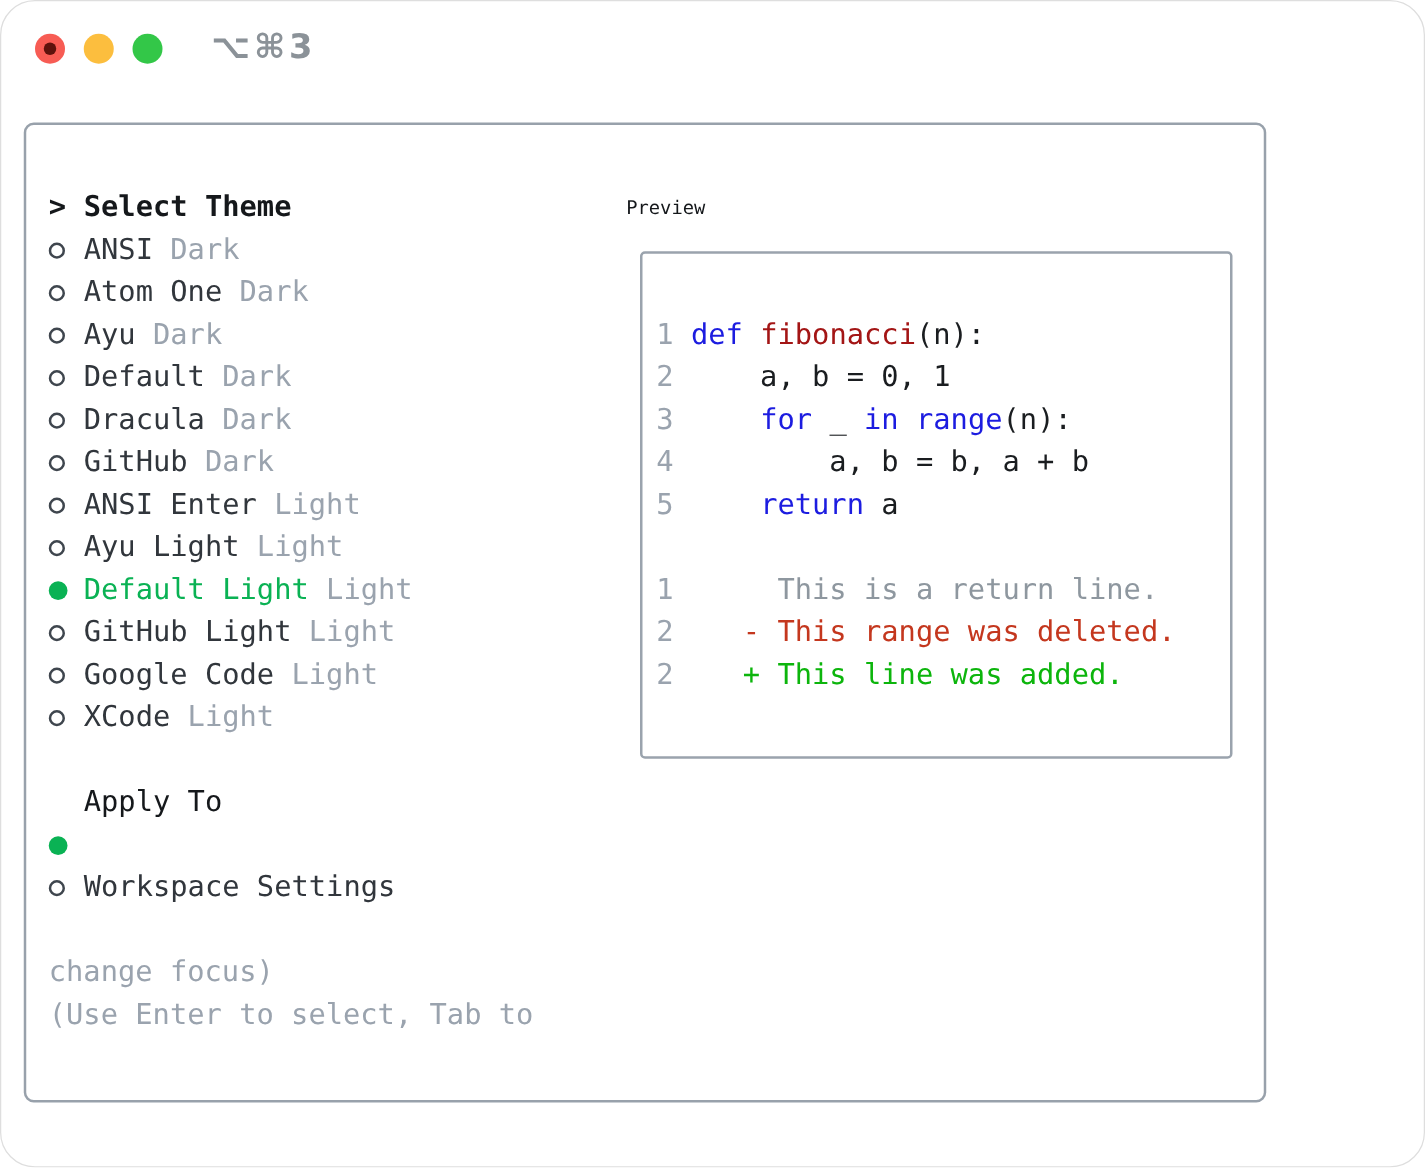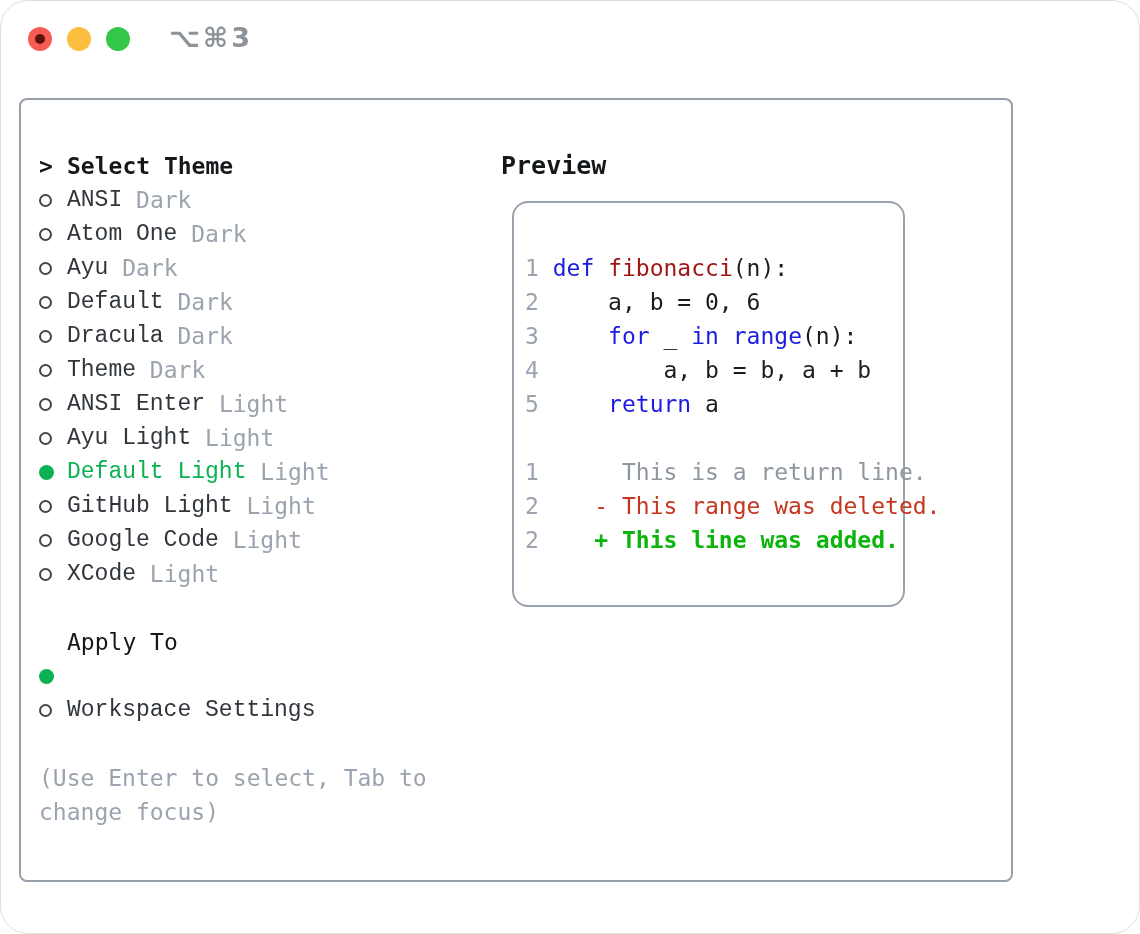"Preview" .preview-head { font-size: 25px -> 15px; font-weight: bold -> normal }
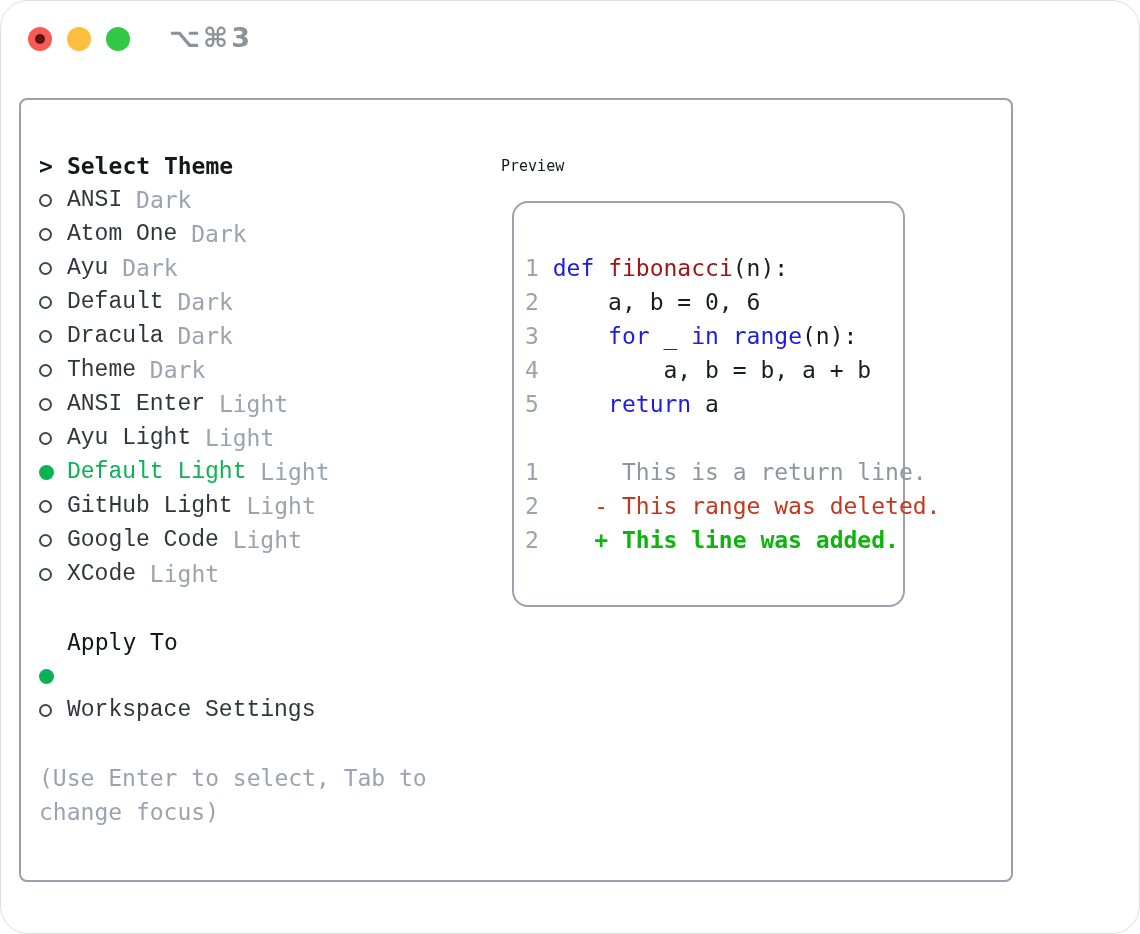"ANSI" .name { font-family: Liberation Mono, monospace -> none }
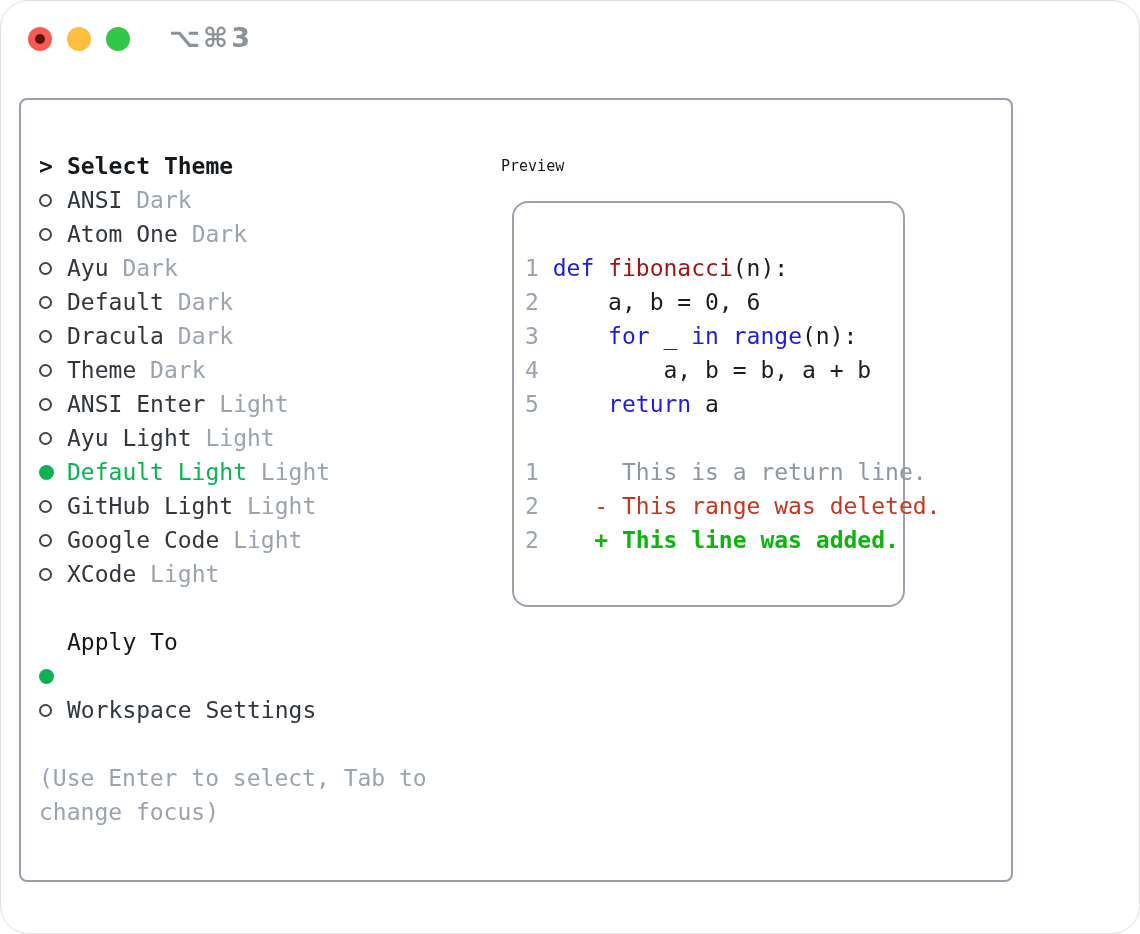"1 def fibonacci(n):" .pbox { border-radius: 16px -> 4px; width: 393px -> 474px }
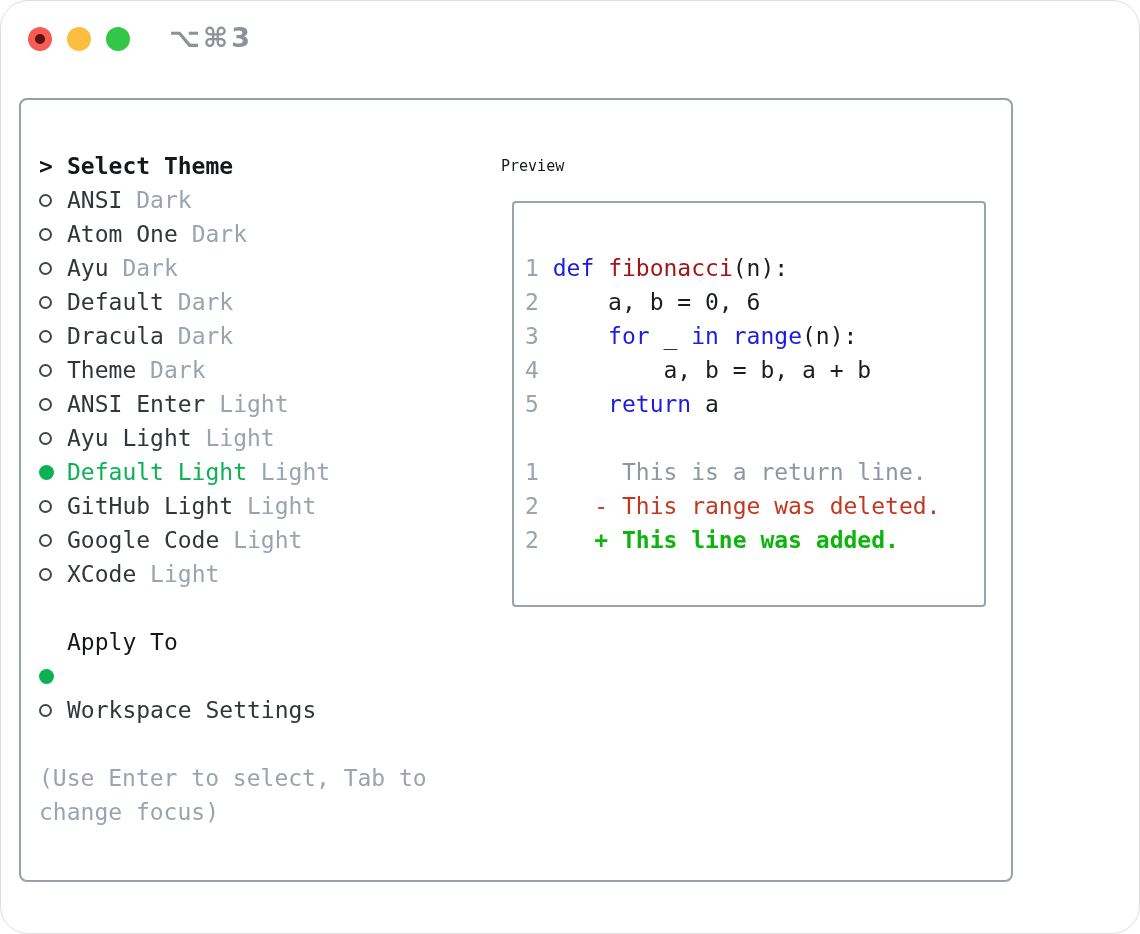"a, b = 0, 6" span.c-code { text: 6 -> 1 }
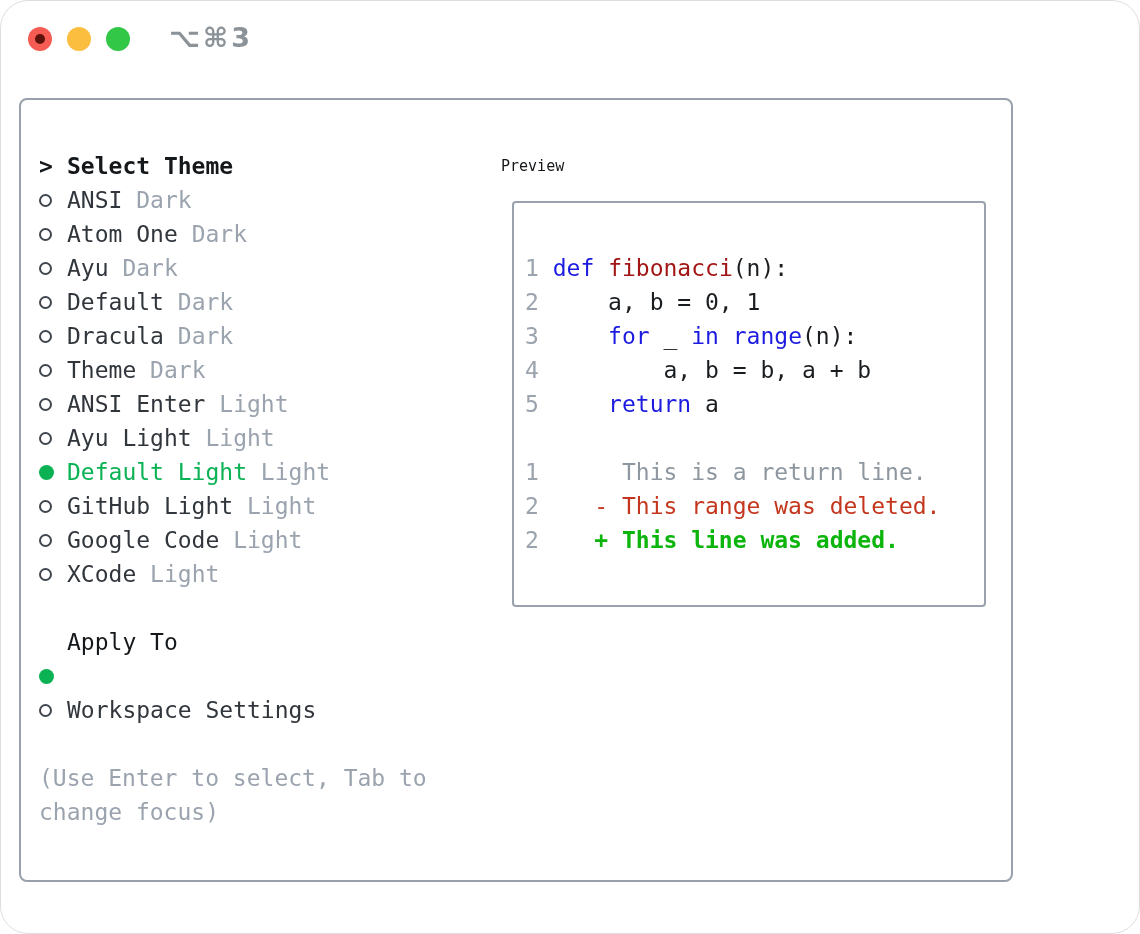"Theme" span.name { text: Theme -> GitHub }
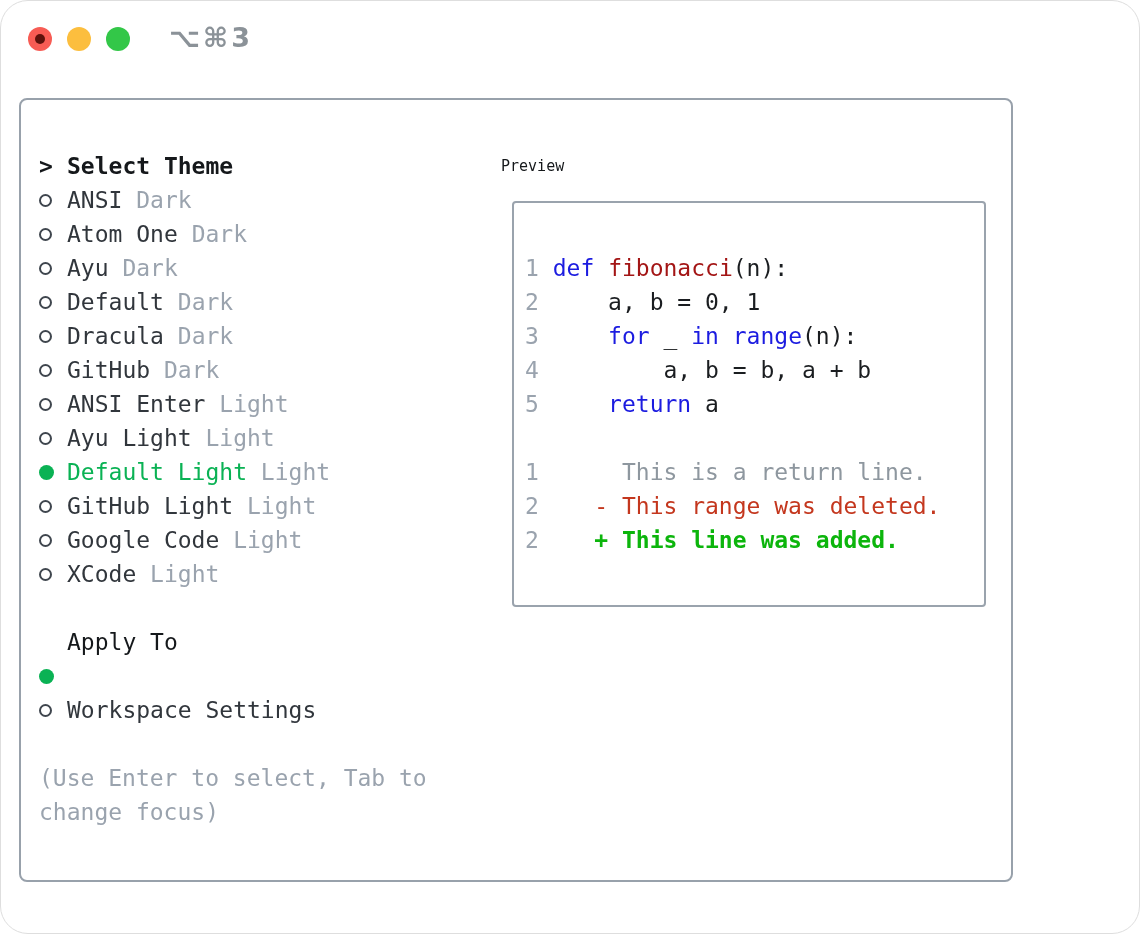"+ This line was added." .c-add { font-weight: bold -> none }
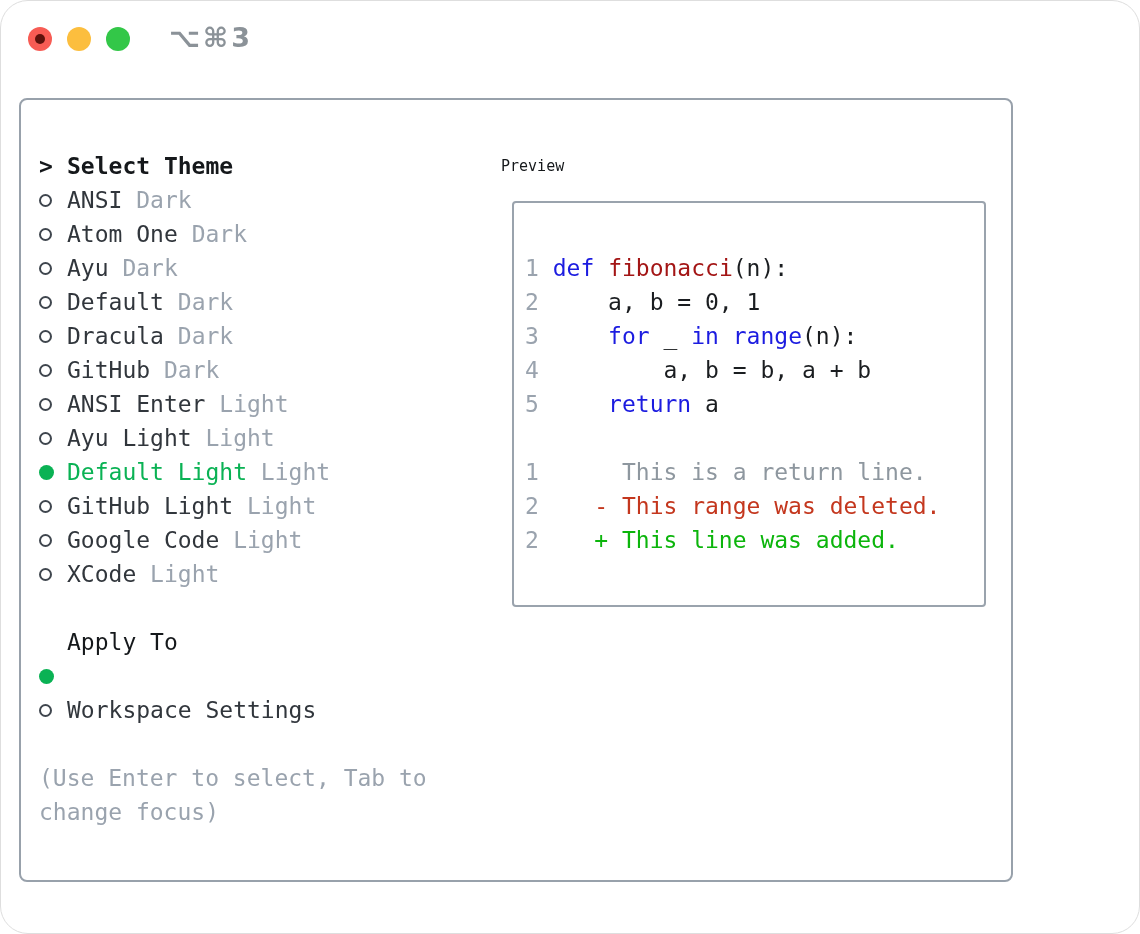"(Use Enter to select, Tab" div.row { order: before "change focus)" -> after "change focus)" }
